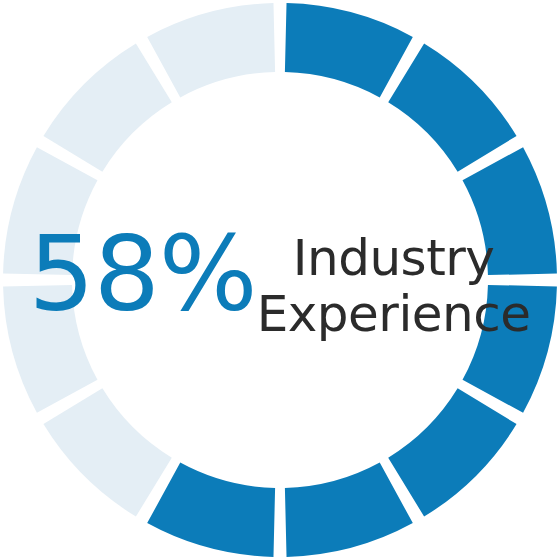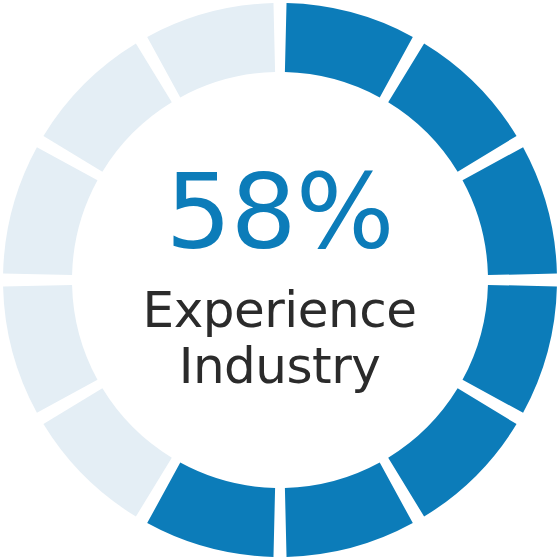"58%" #donut-center-text { flex-direction: column -> row }
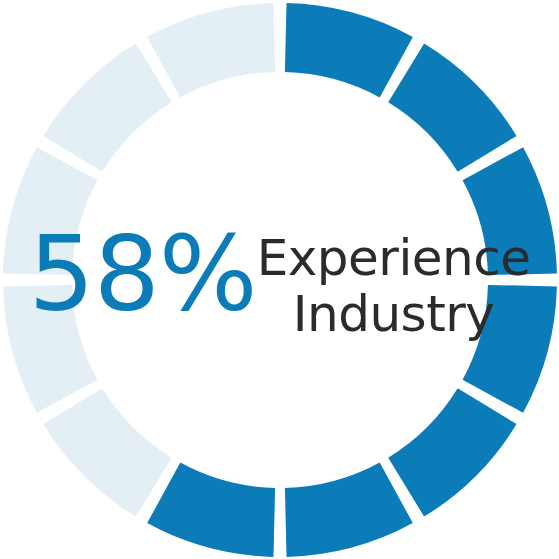"Experience" div.metric-label-line { order: before "Industry" -> after "Industry" }
